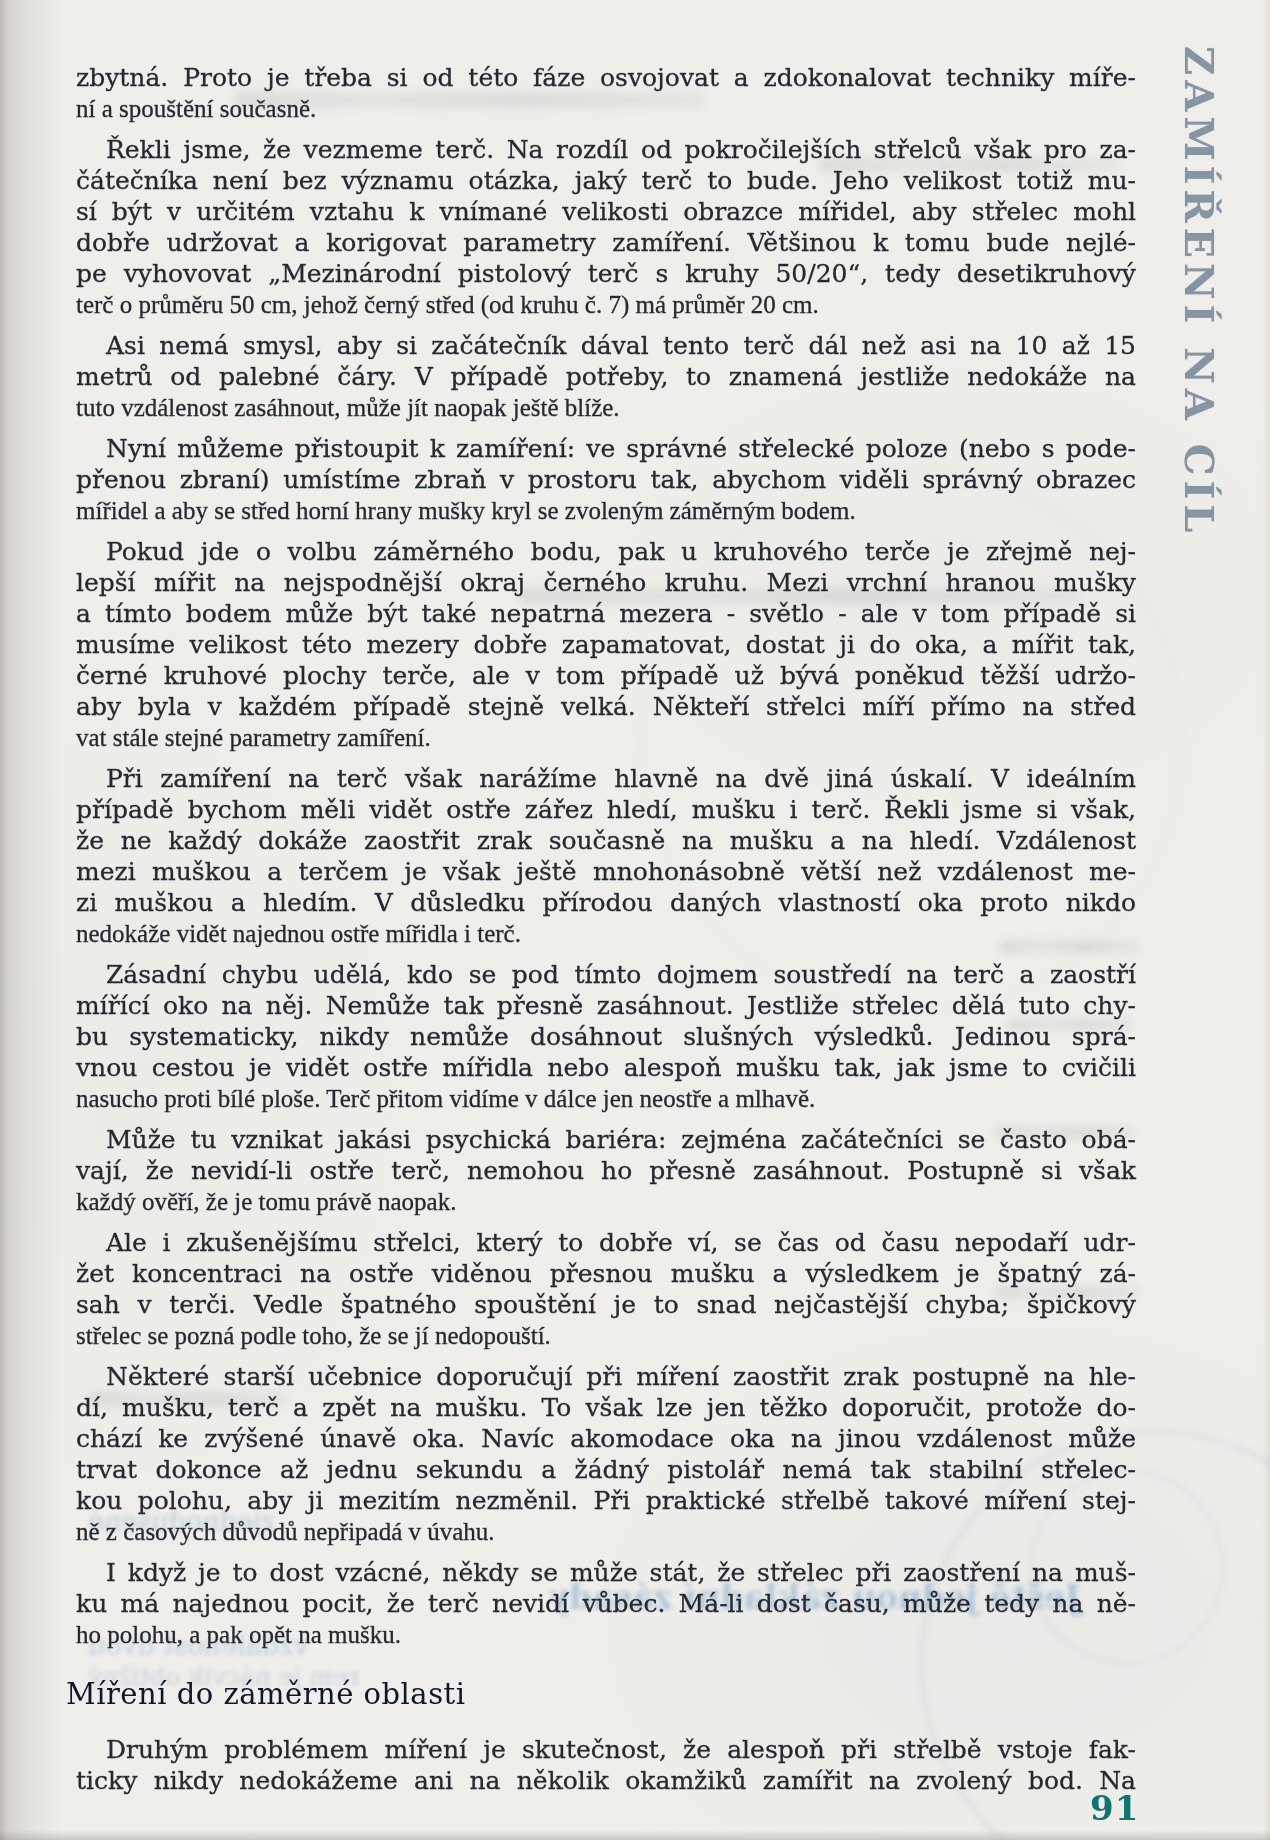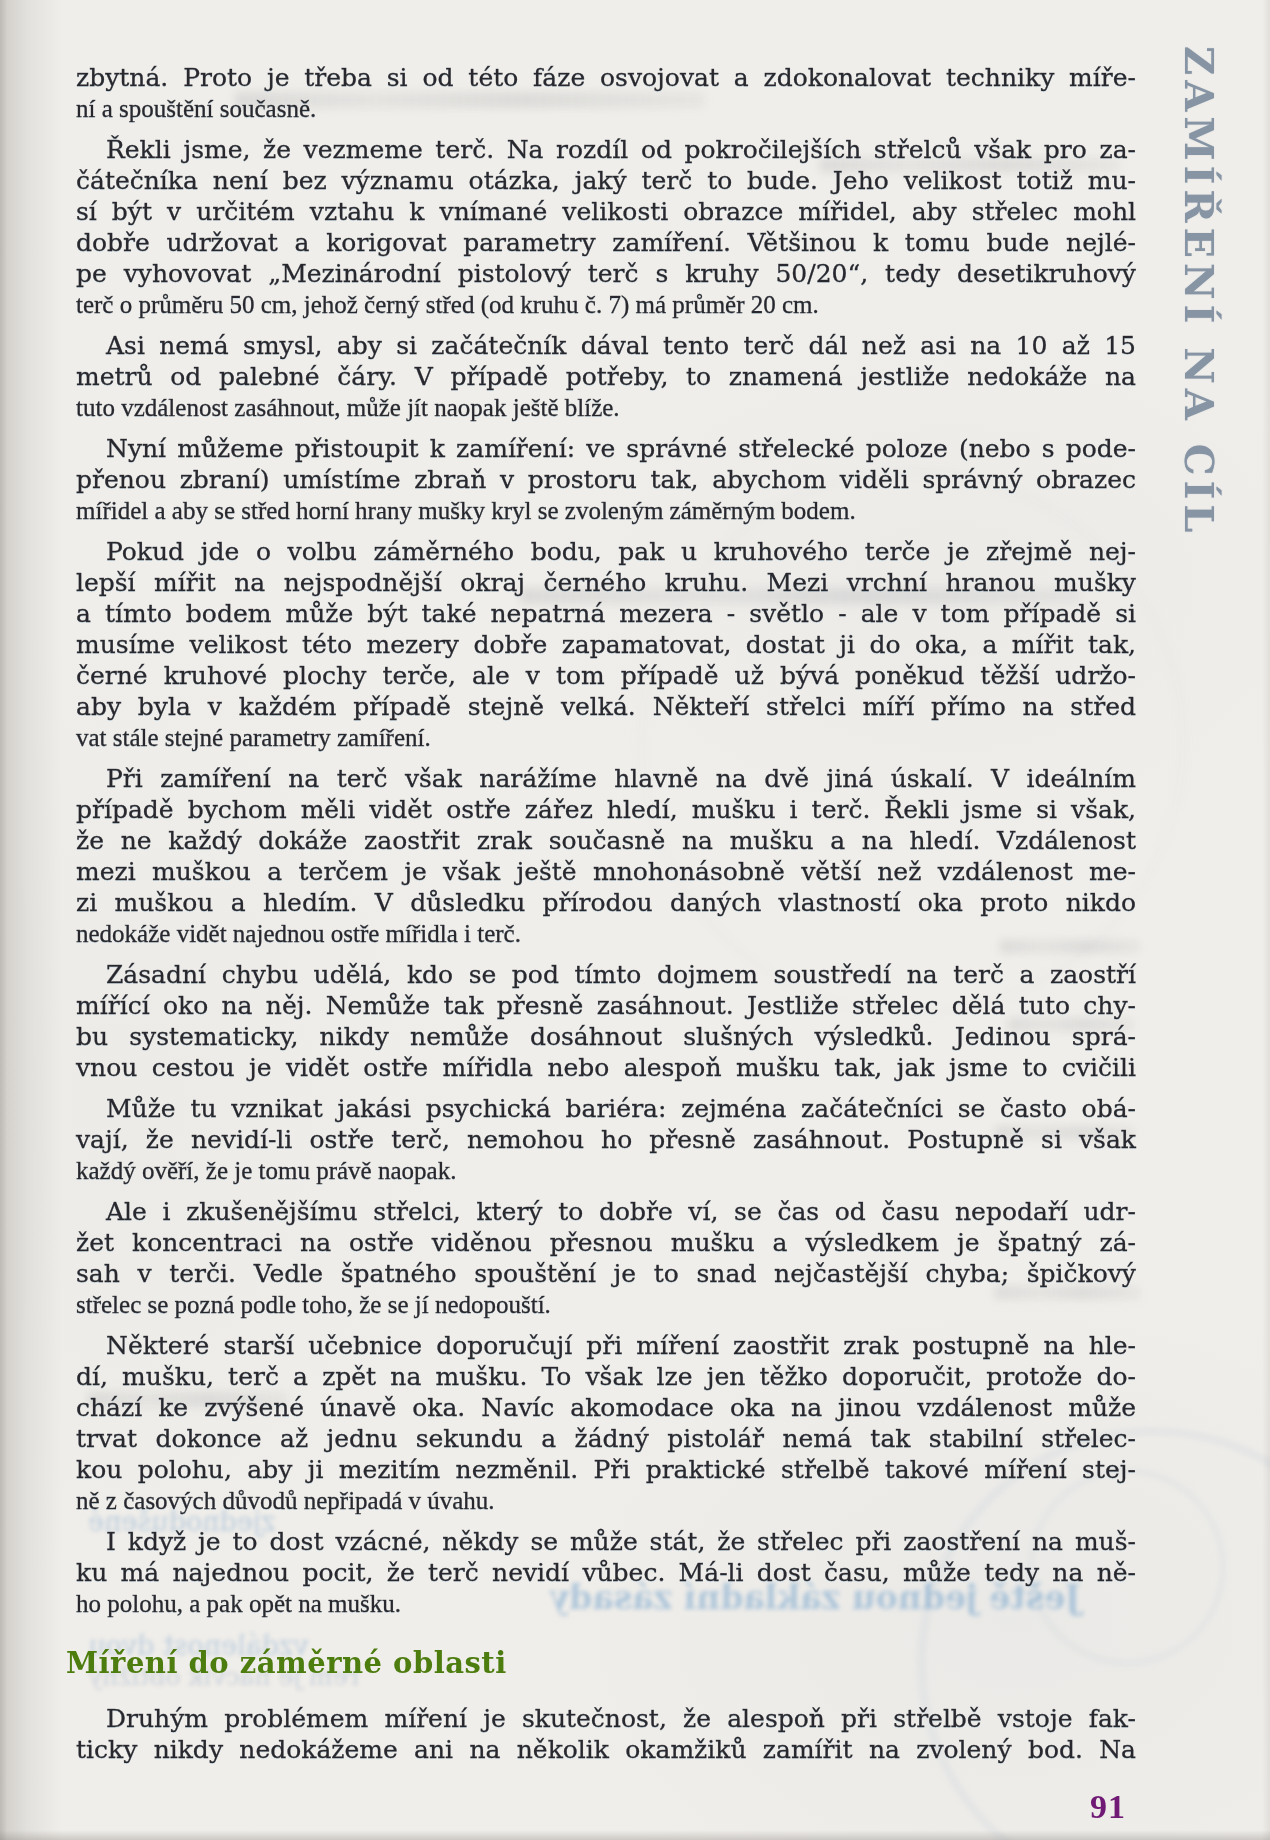"nasucho proti bílé ploše. Terč" div.line { html: none -> <div>nasucho proti bílé ploše. Terč přitom vidíme v dálce jen neostře a mlhavě.</div> }
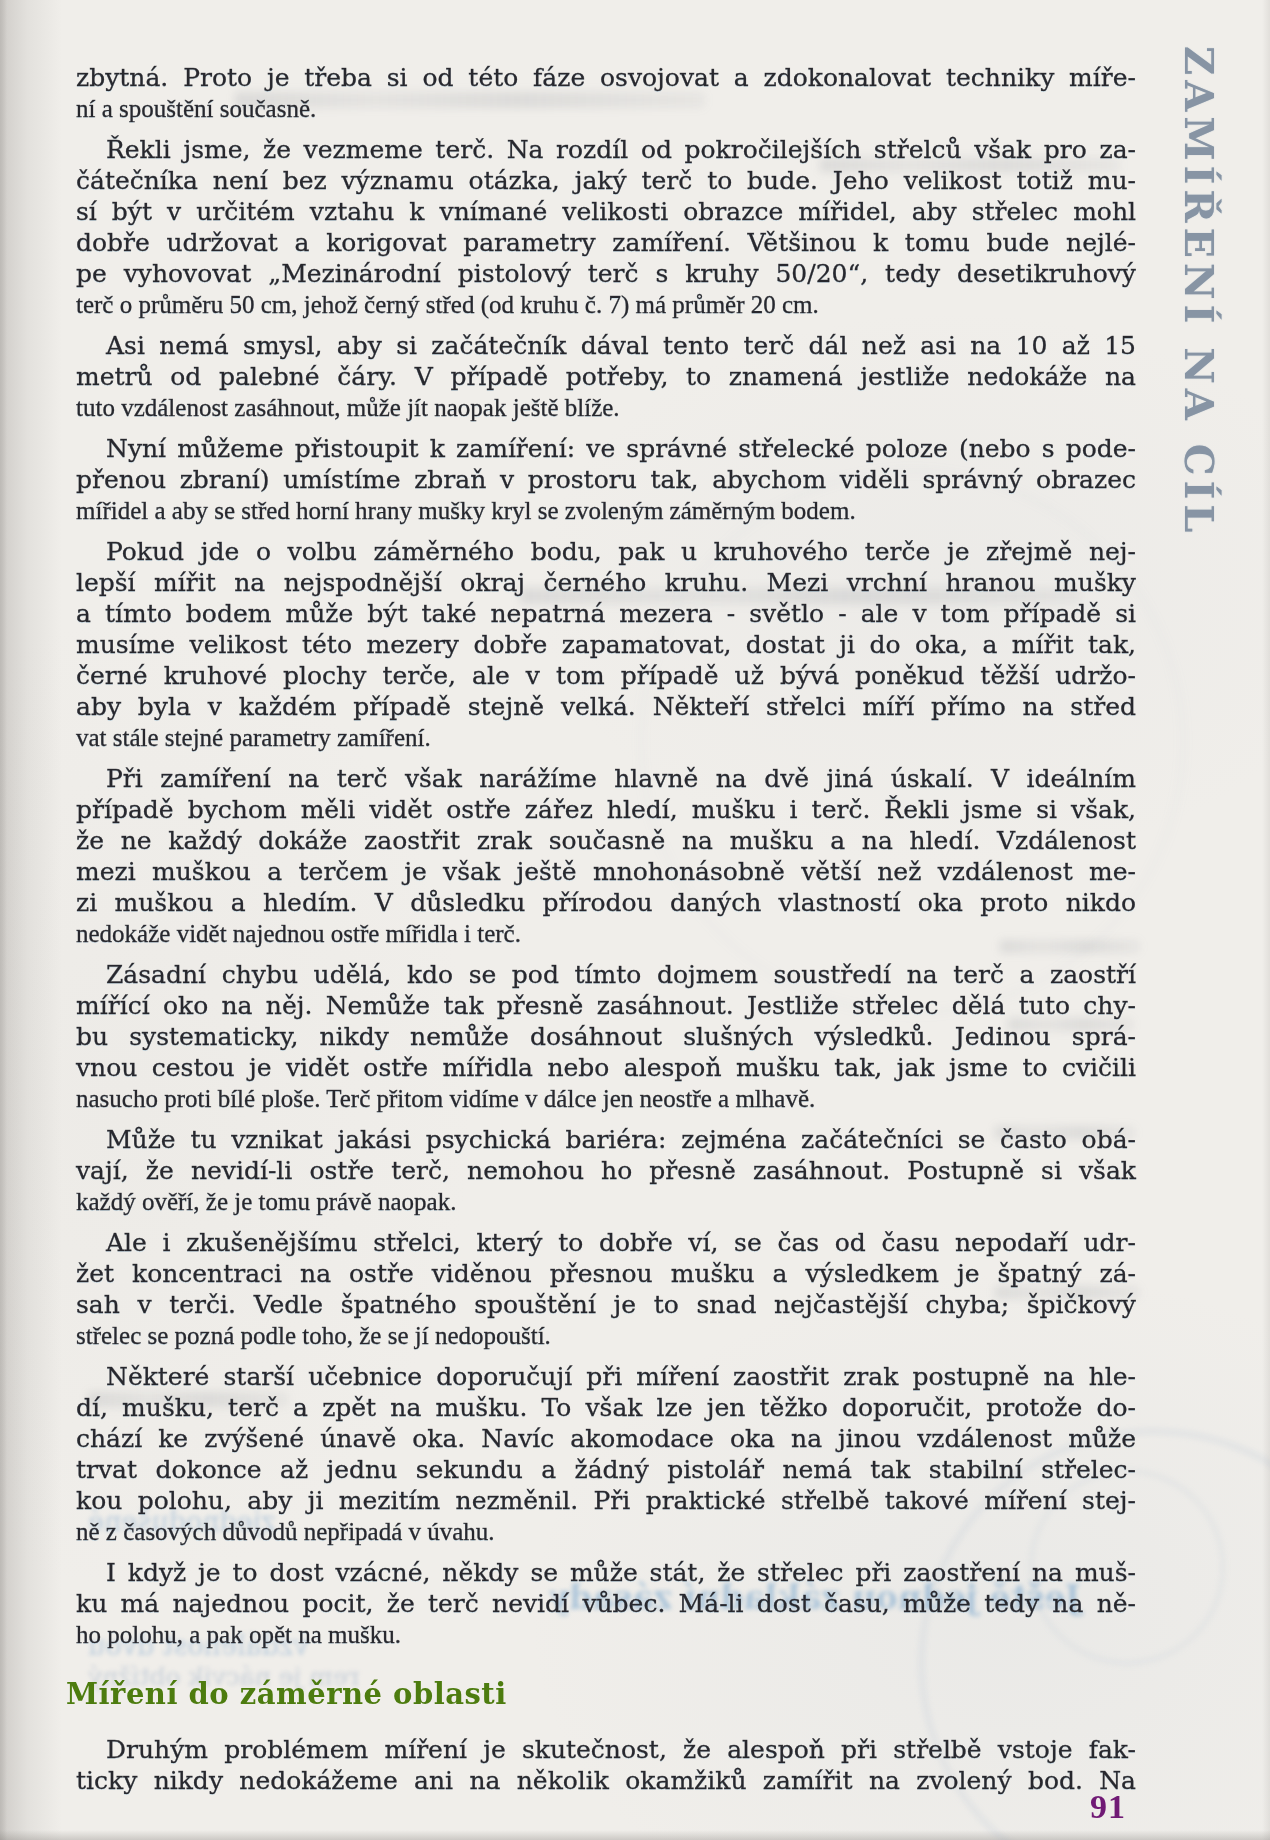"Míření do záměrné oblasti" .section-heading { color: #4d7c0f -> #0f172a; font-weight: bold -> normal }
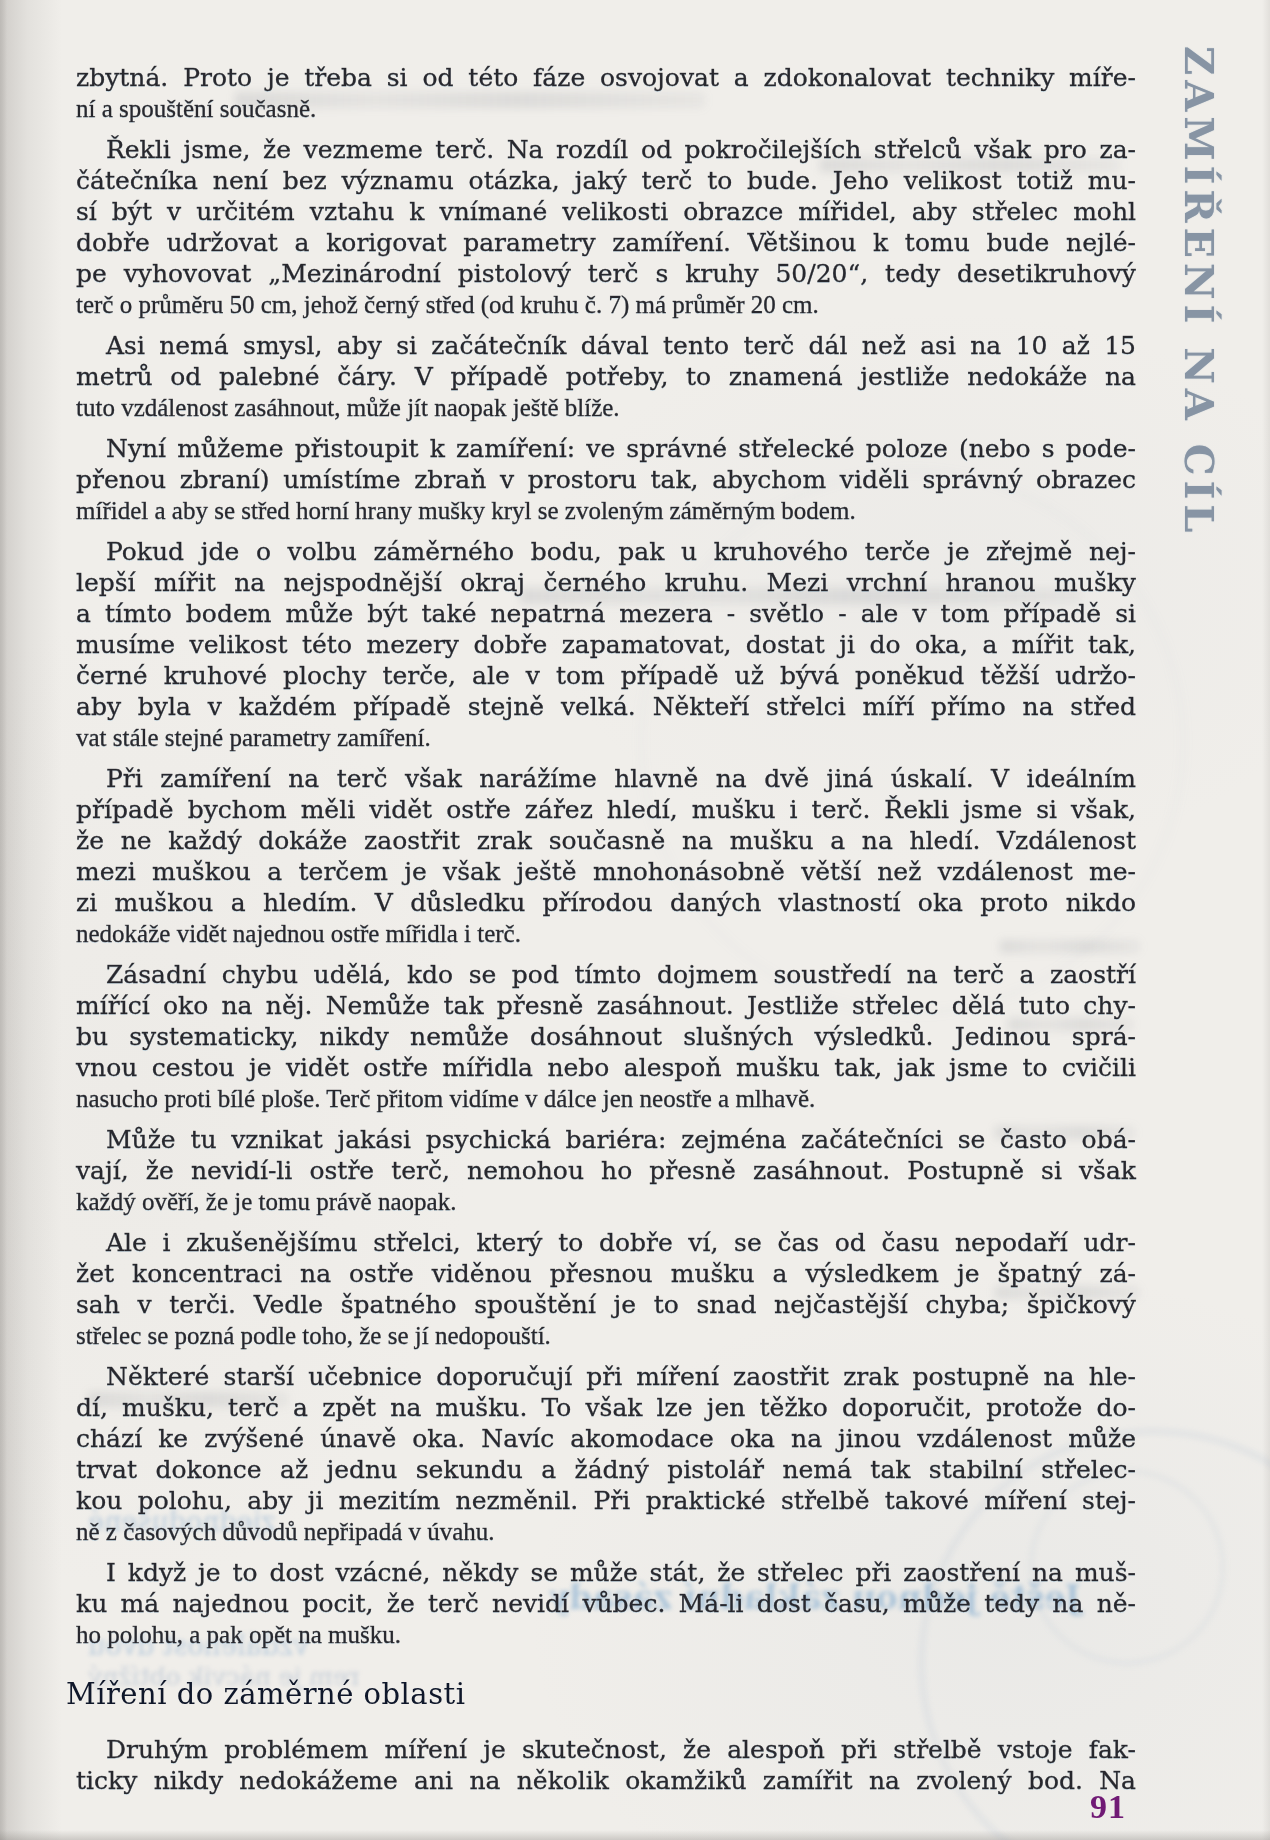"91" .page-number { color: #701a75 -> #0f766e; font-family: Liberation Serif, serif -> none }
